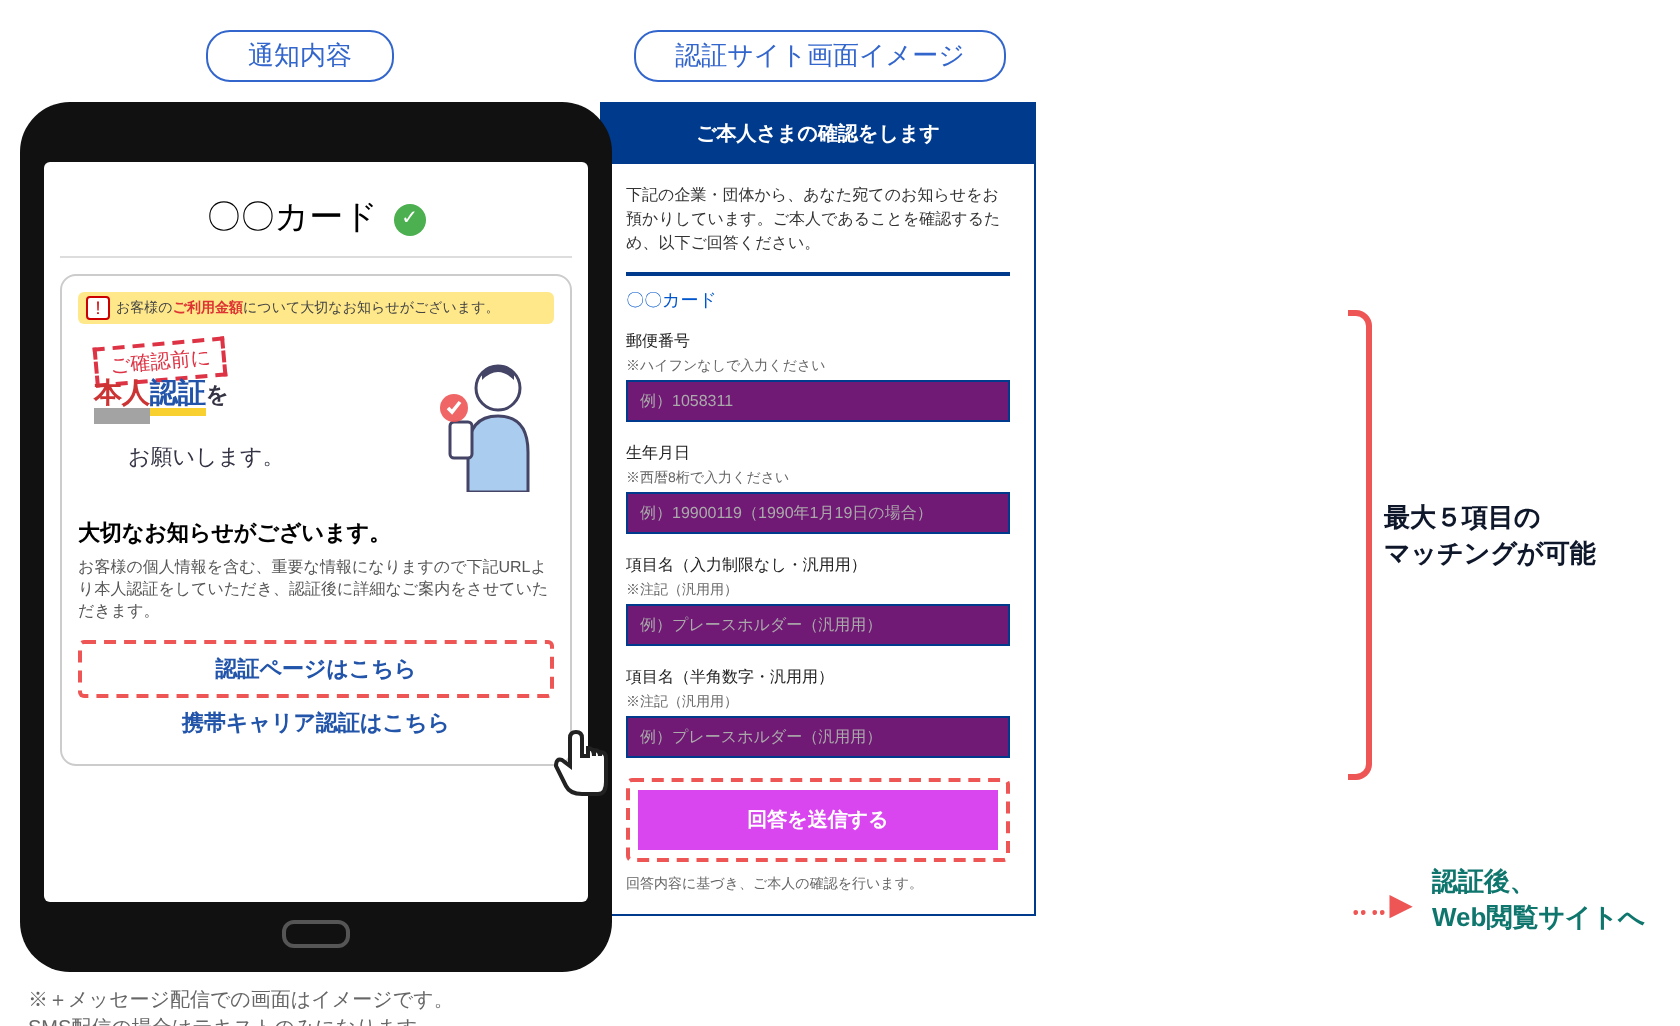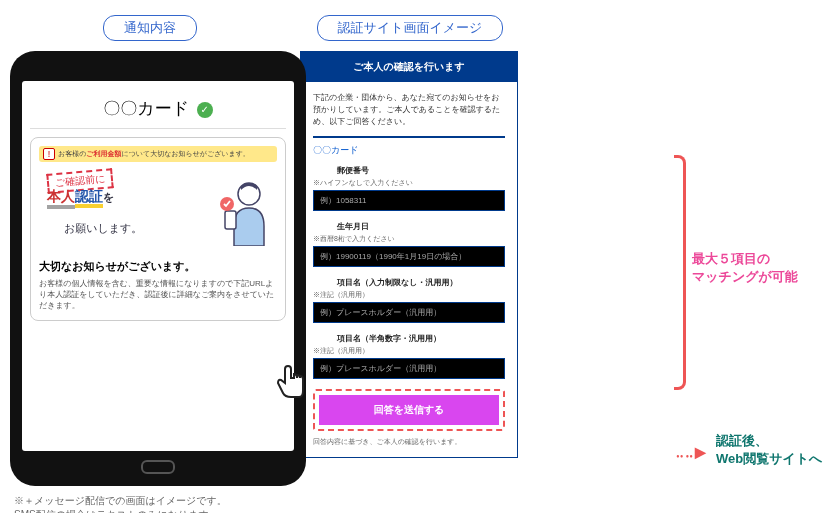"ご本人の確認を行います" div.auth-header { text: の確認を行い -> さまの確認をし }
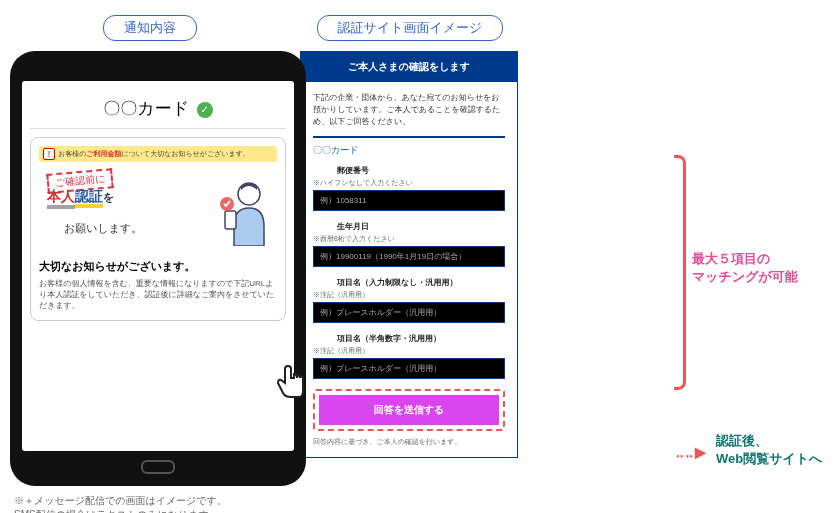"郵便番号" .field-label { font-weight: bold -> normal; margin-left: 24px -> none }
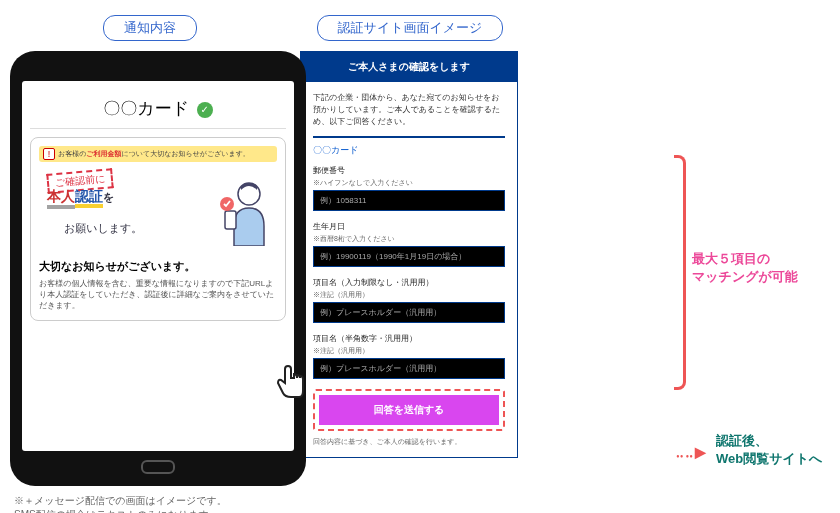"本人" span { border-bottom: 4px solid #a3a3a3 -> 8px solid #a3a3a3; font-family: Liberation Mono, monospace -> none }
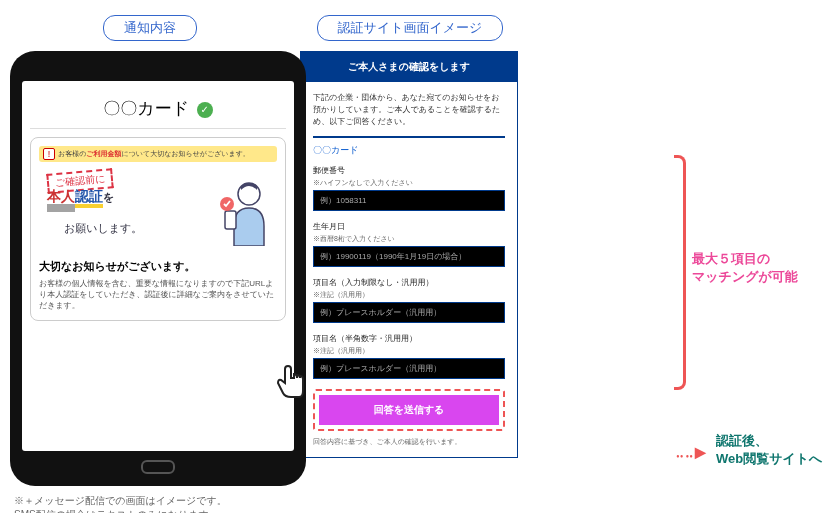"例）1058311" .field-input { background: #000000 -> #701a75 }
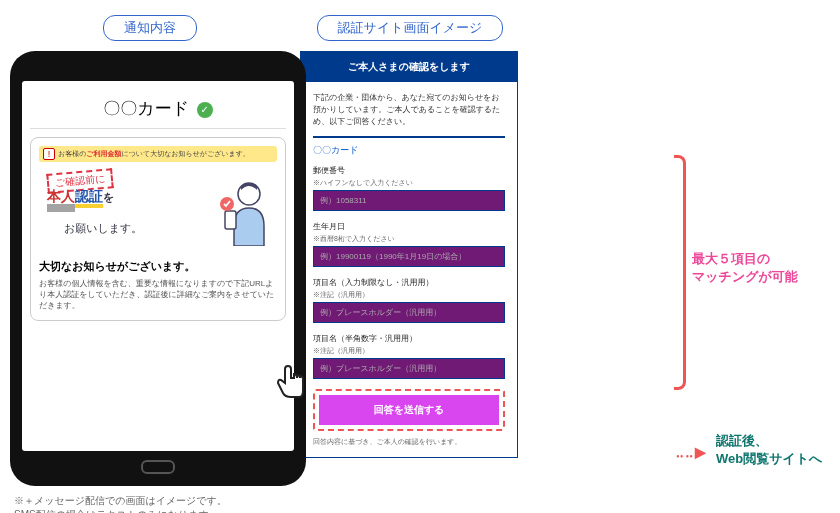"最大５項目の" .annot1 { color: #ec4899 -> #0f172a }
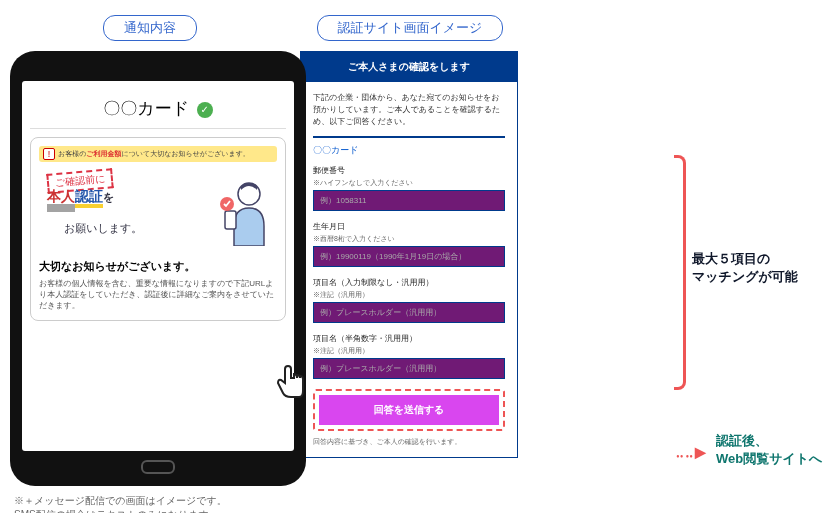"認証ページはこちら" div.link-area { html: none -> <div> <div>認証ページはこちら</div> <div>携帯キャリア認証はこちら</div> </div> }
